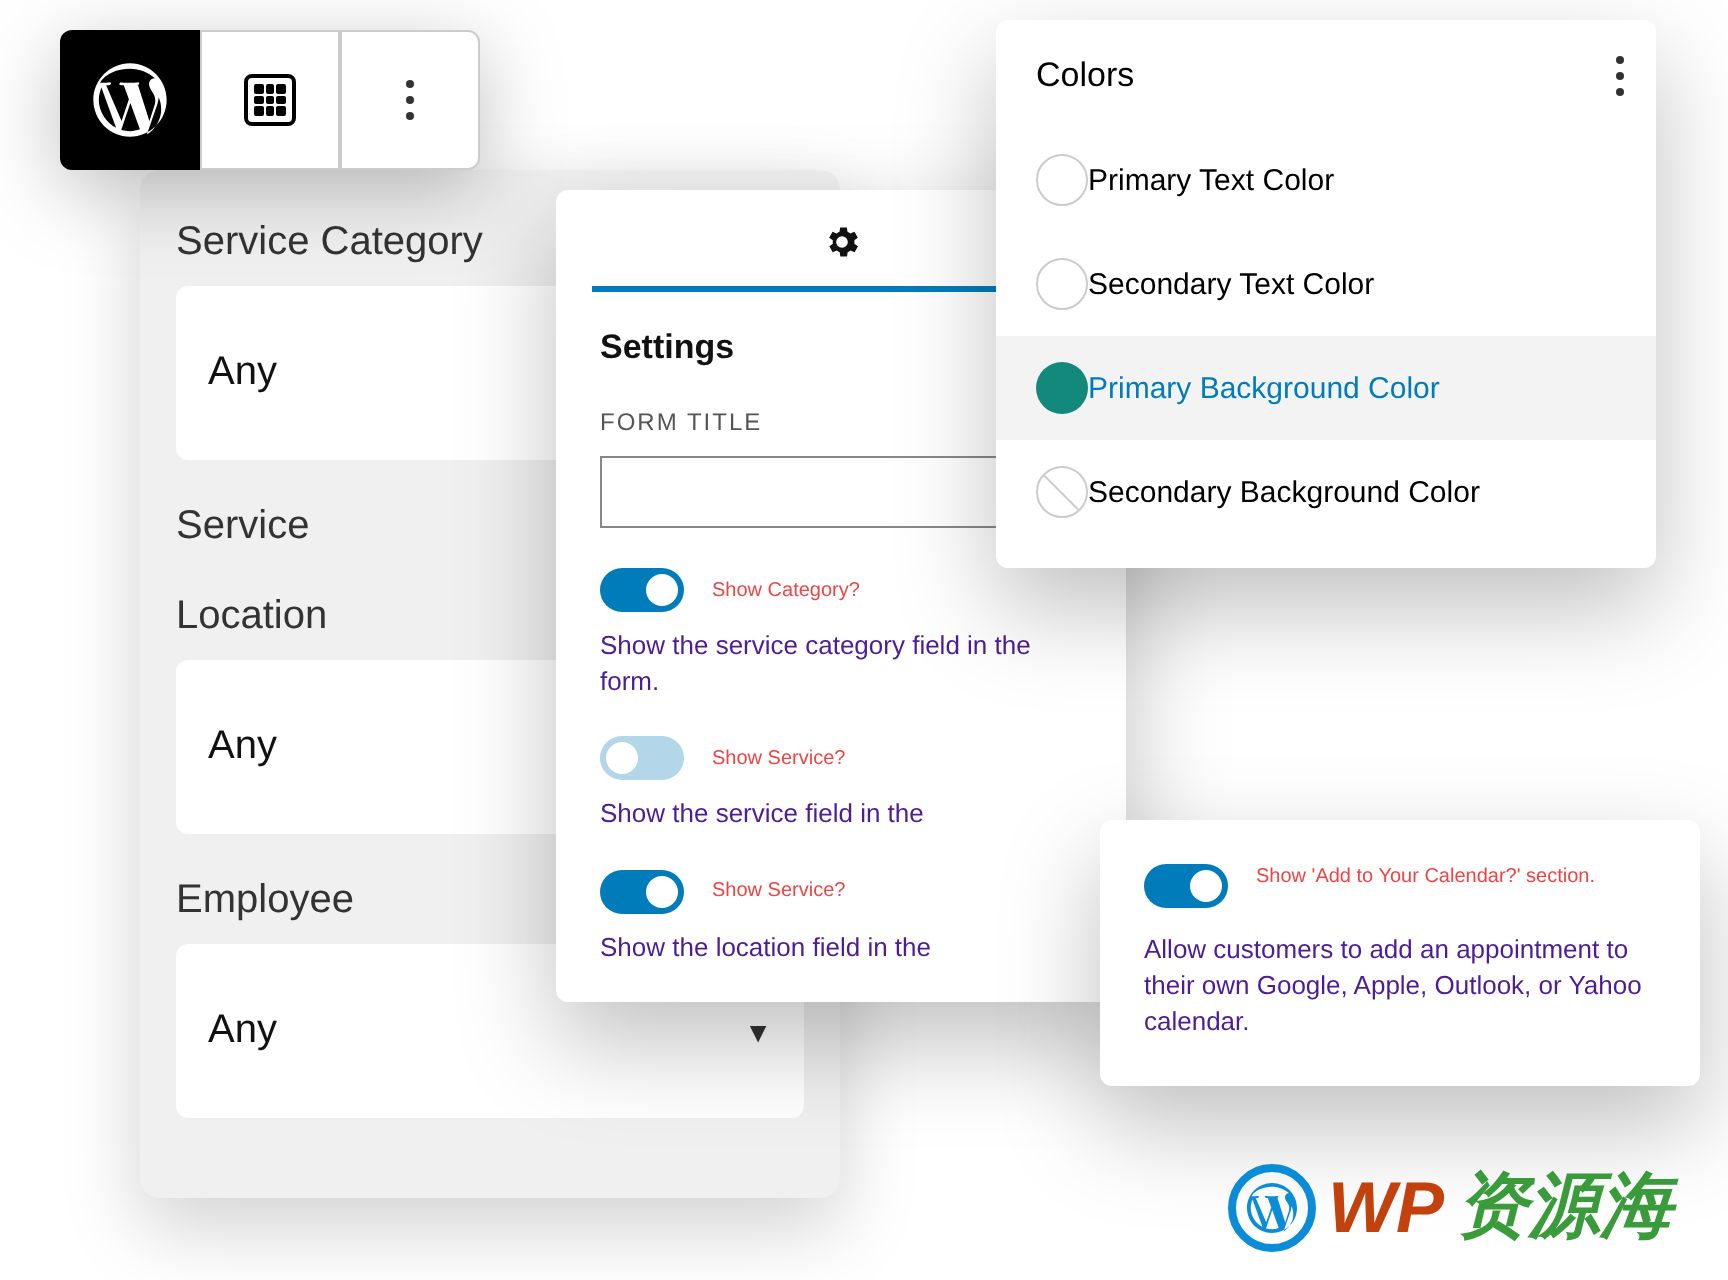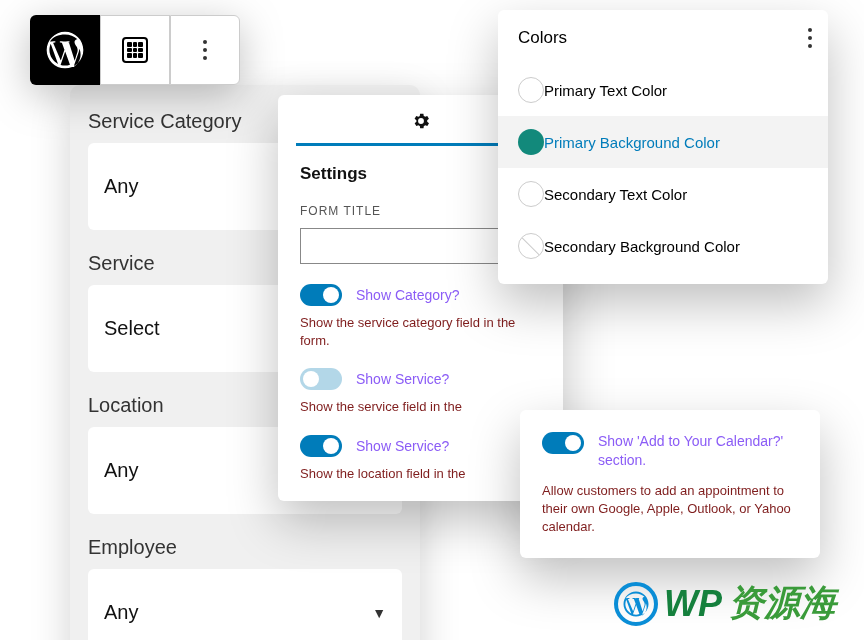"Primary Background Color" div.color-row { order: before "Secondary Text Color" -> after "Secondary Text Color" }
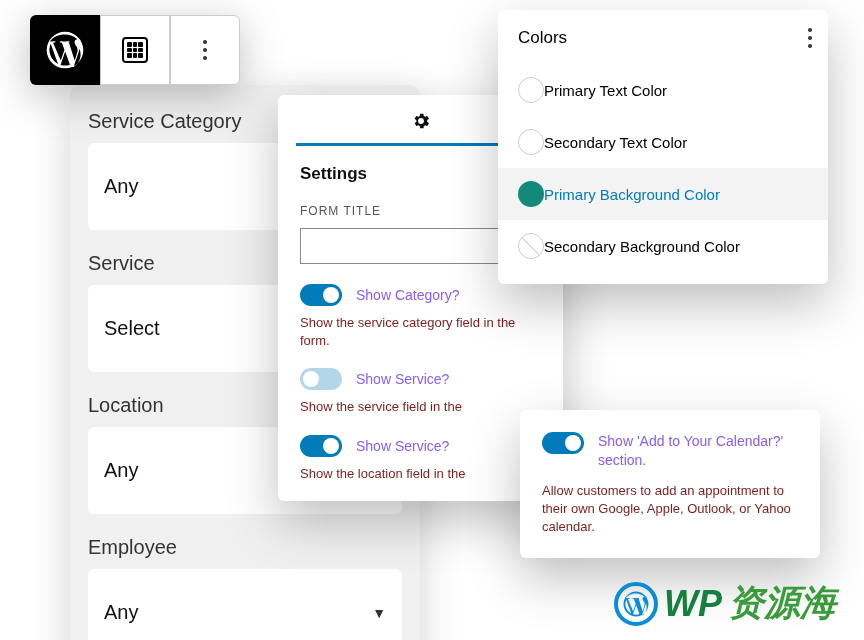"Show Category?" .toggle-label { color: #8b5cf6 -> #ef4444; font-size: 14px -> 10px }
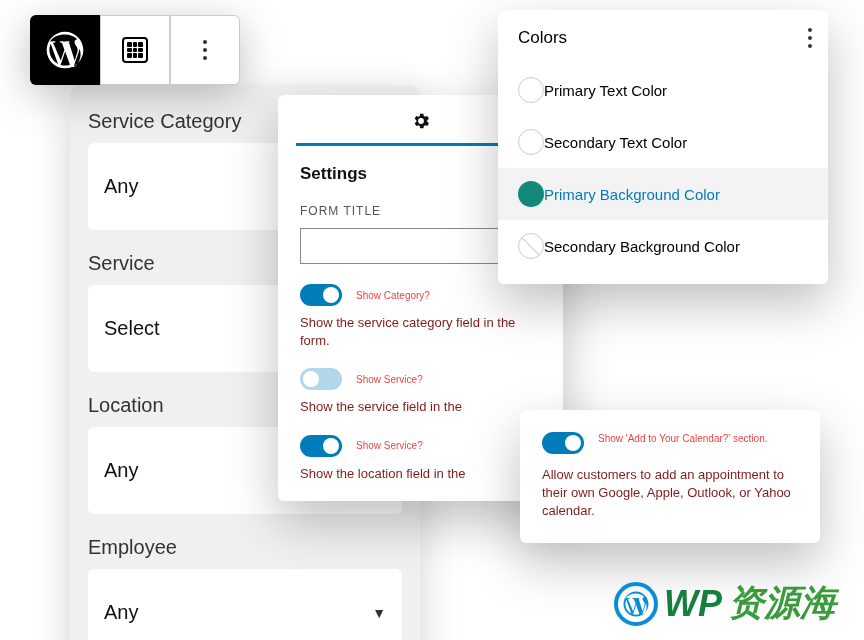"Select" div.field-select { html: <div> <span>Select</span> </div> -> none }
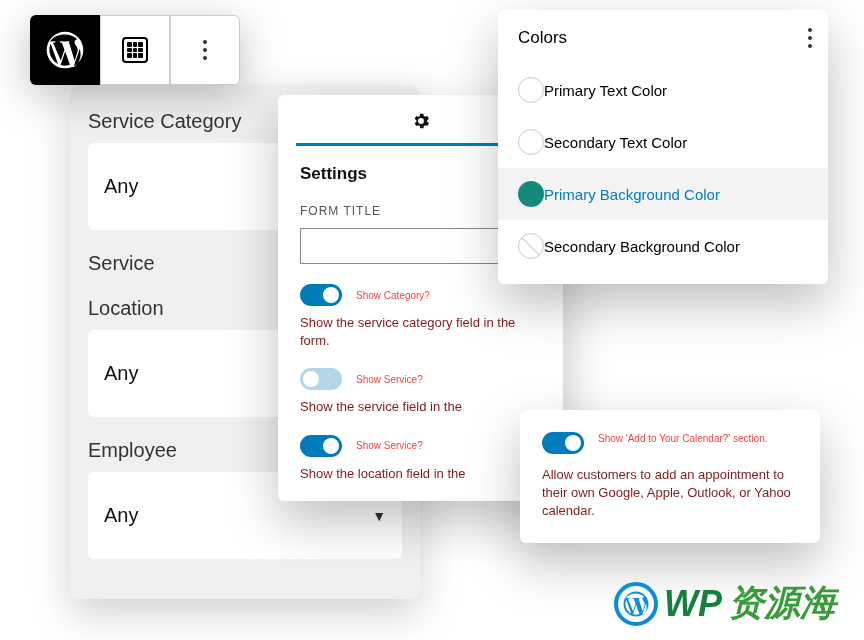"Show the service category field" .toggle-desc { color: #7f1d1d -> #4c1d95 }
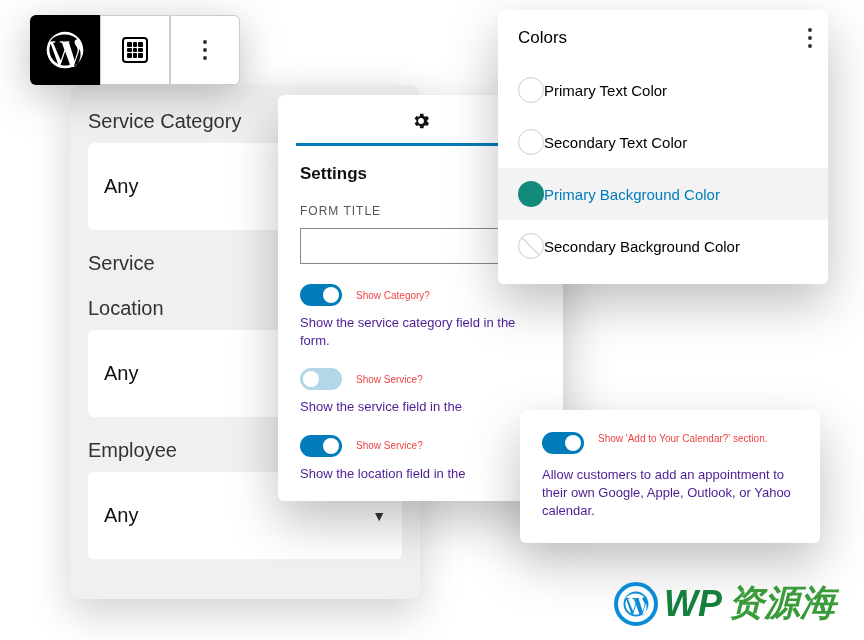"Show 'Add to Your Calendar?'" .calendar-card { left: 520px -> 550px }
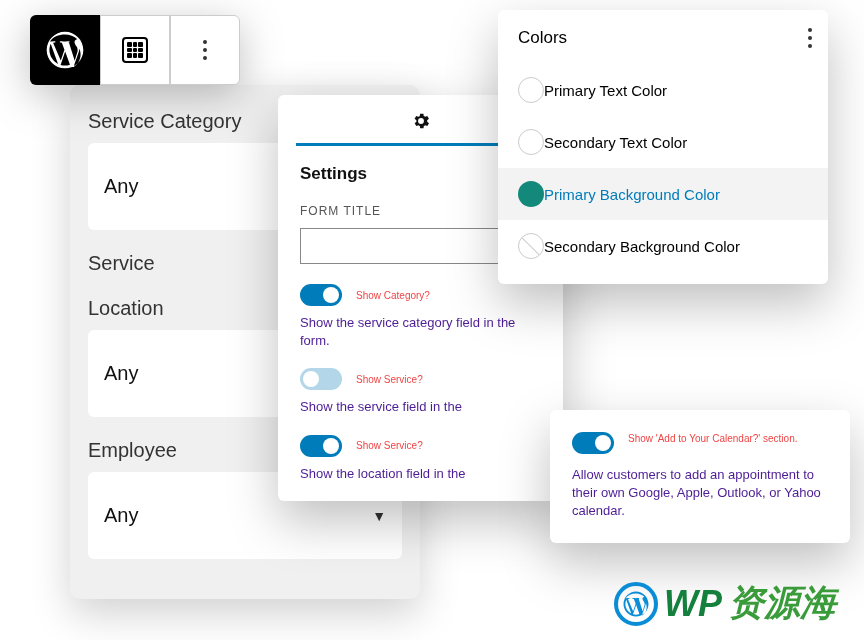"WP" .wm-wp { color: #15803d -> #c2410c }
